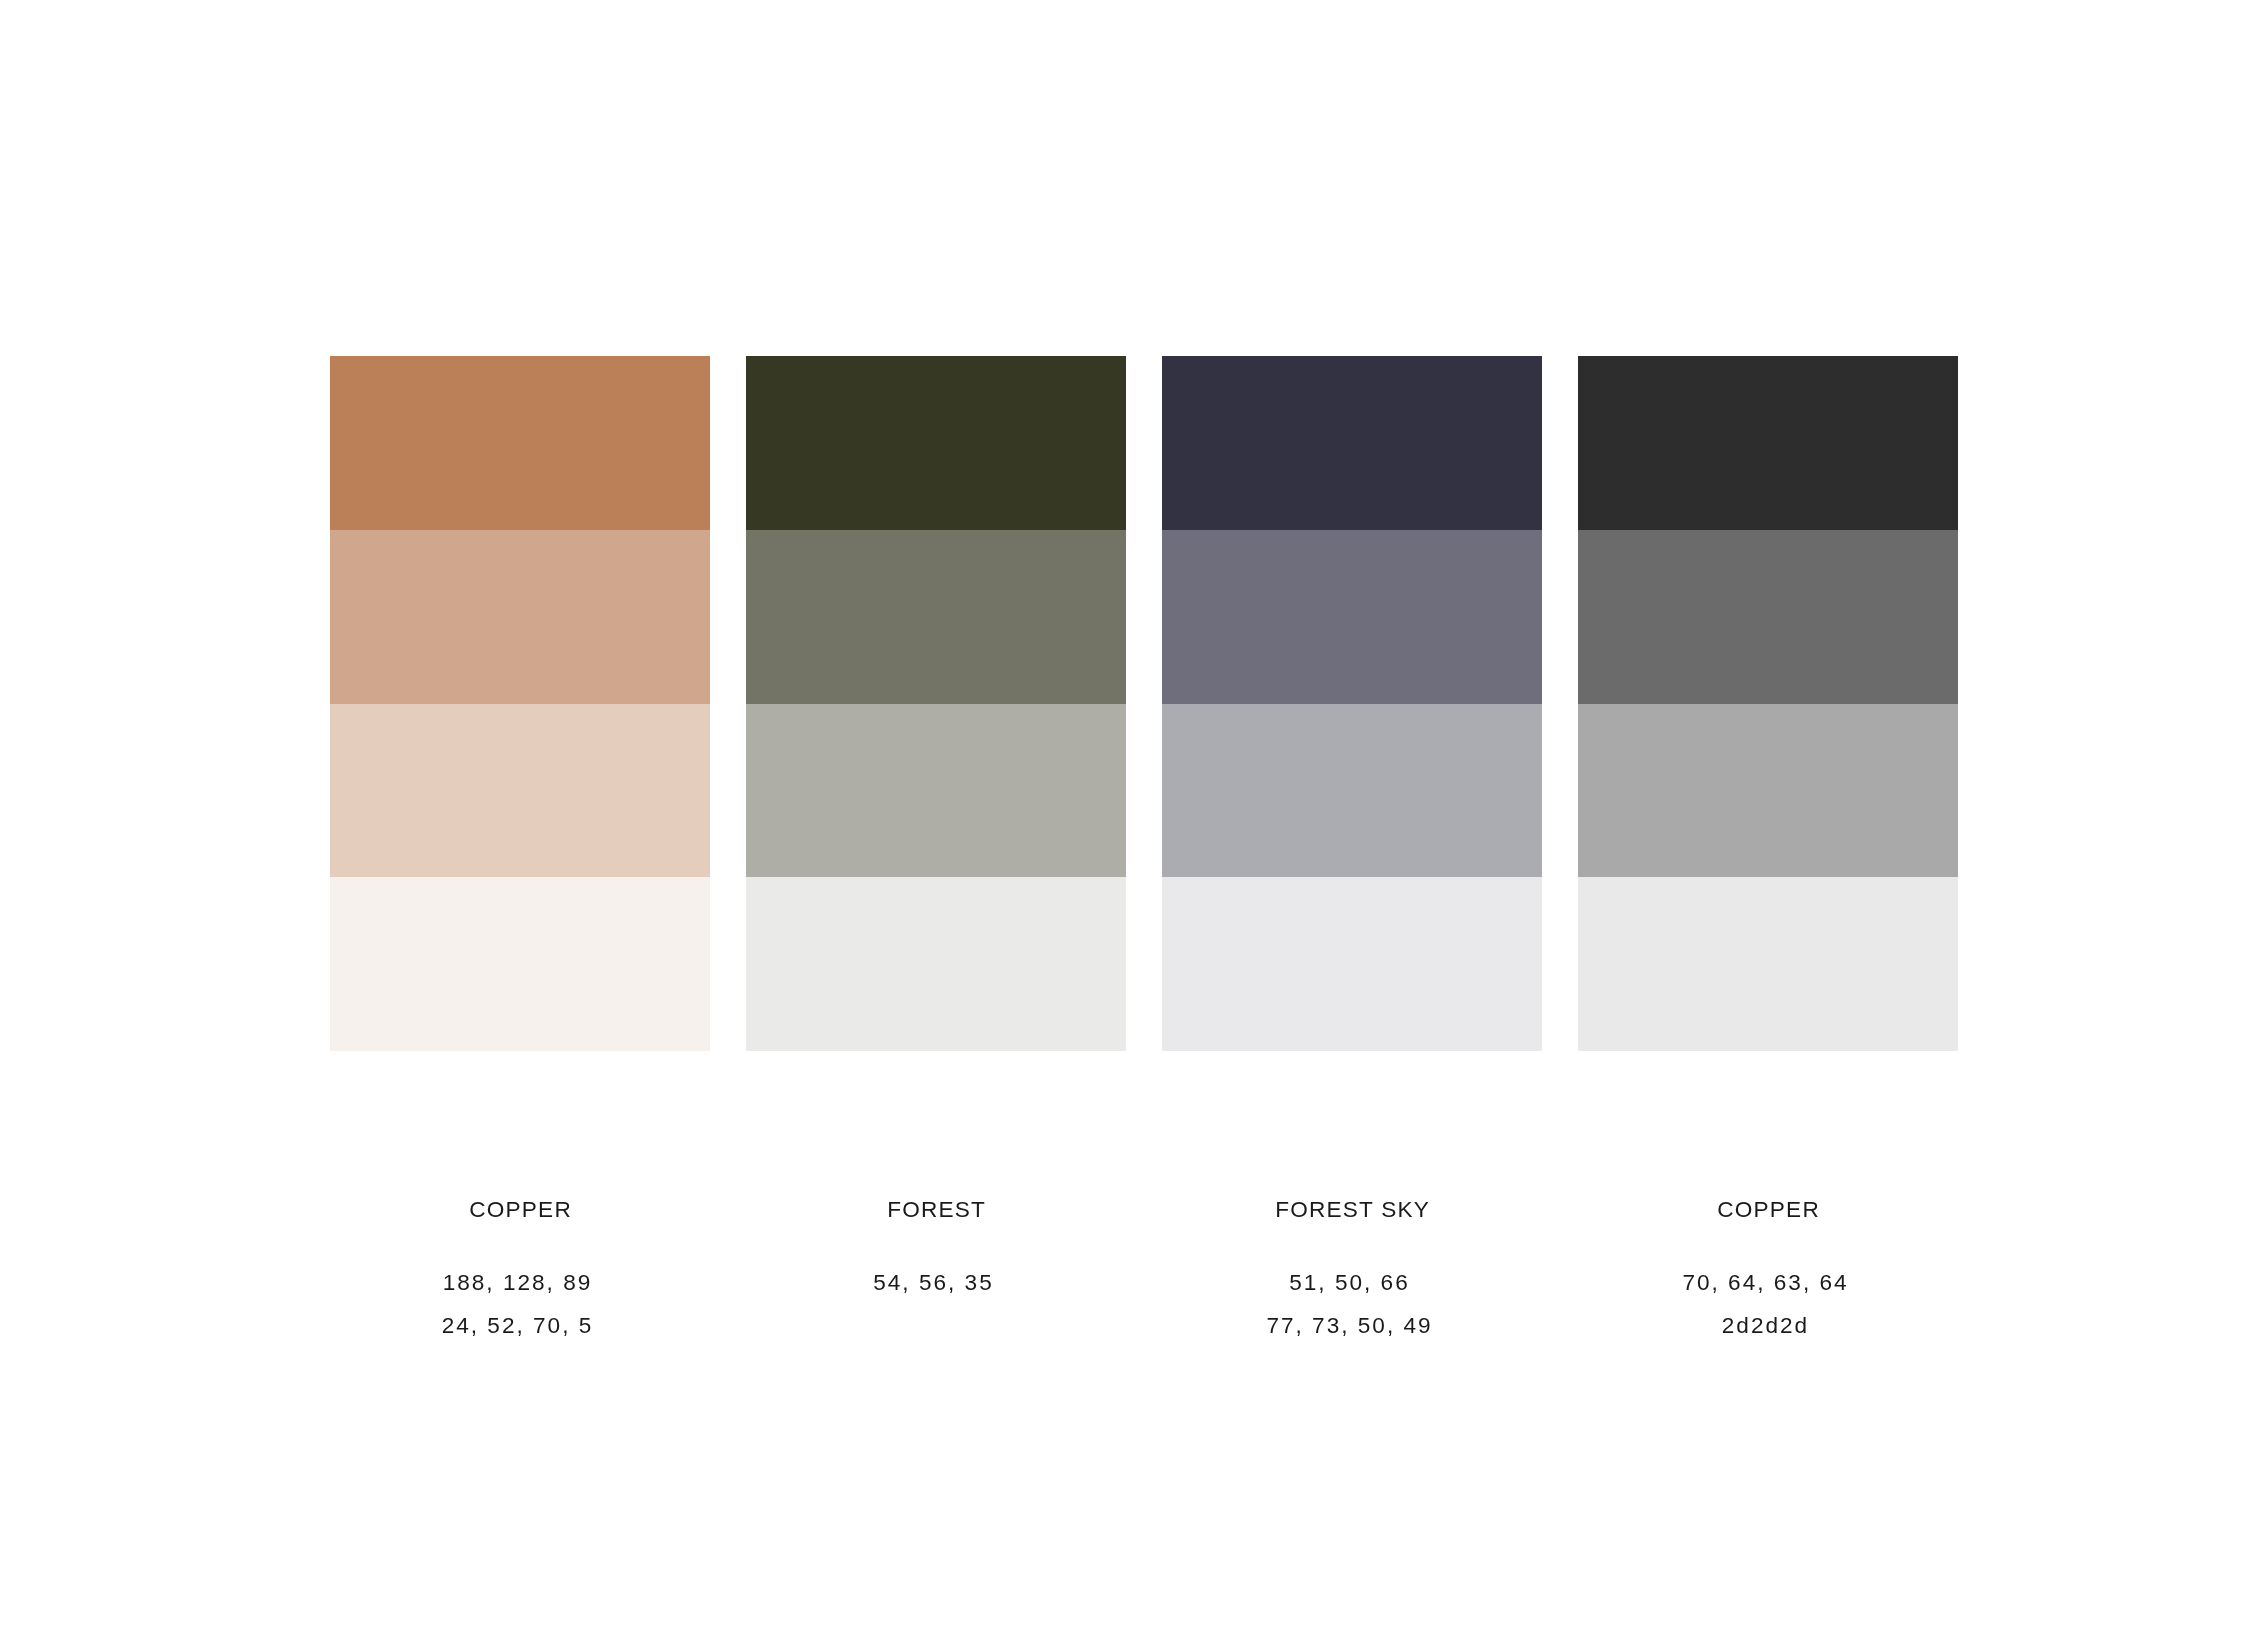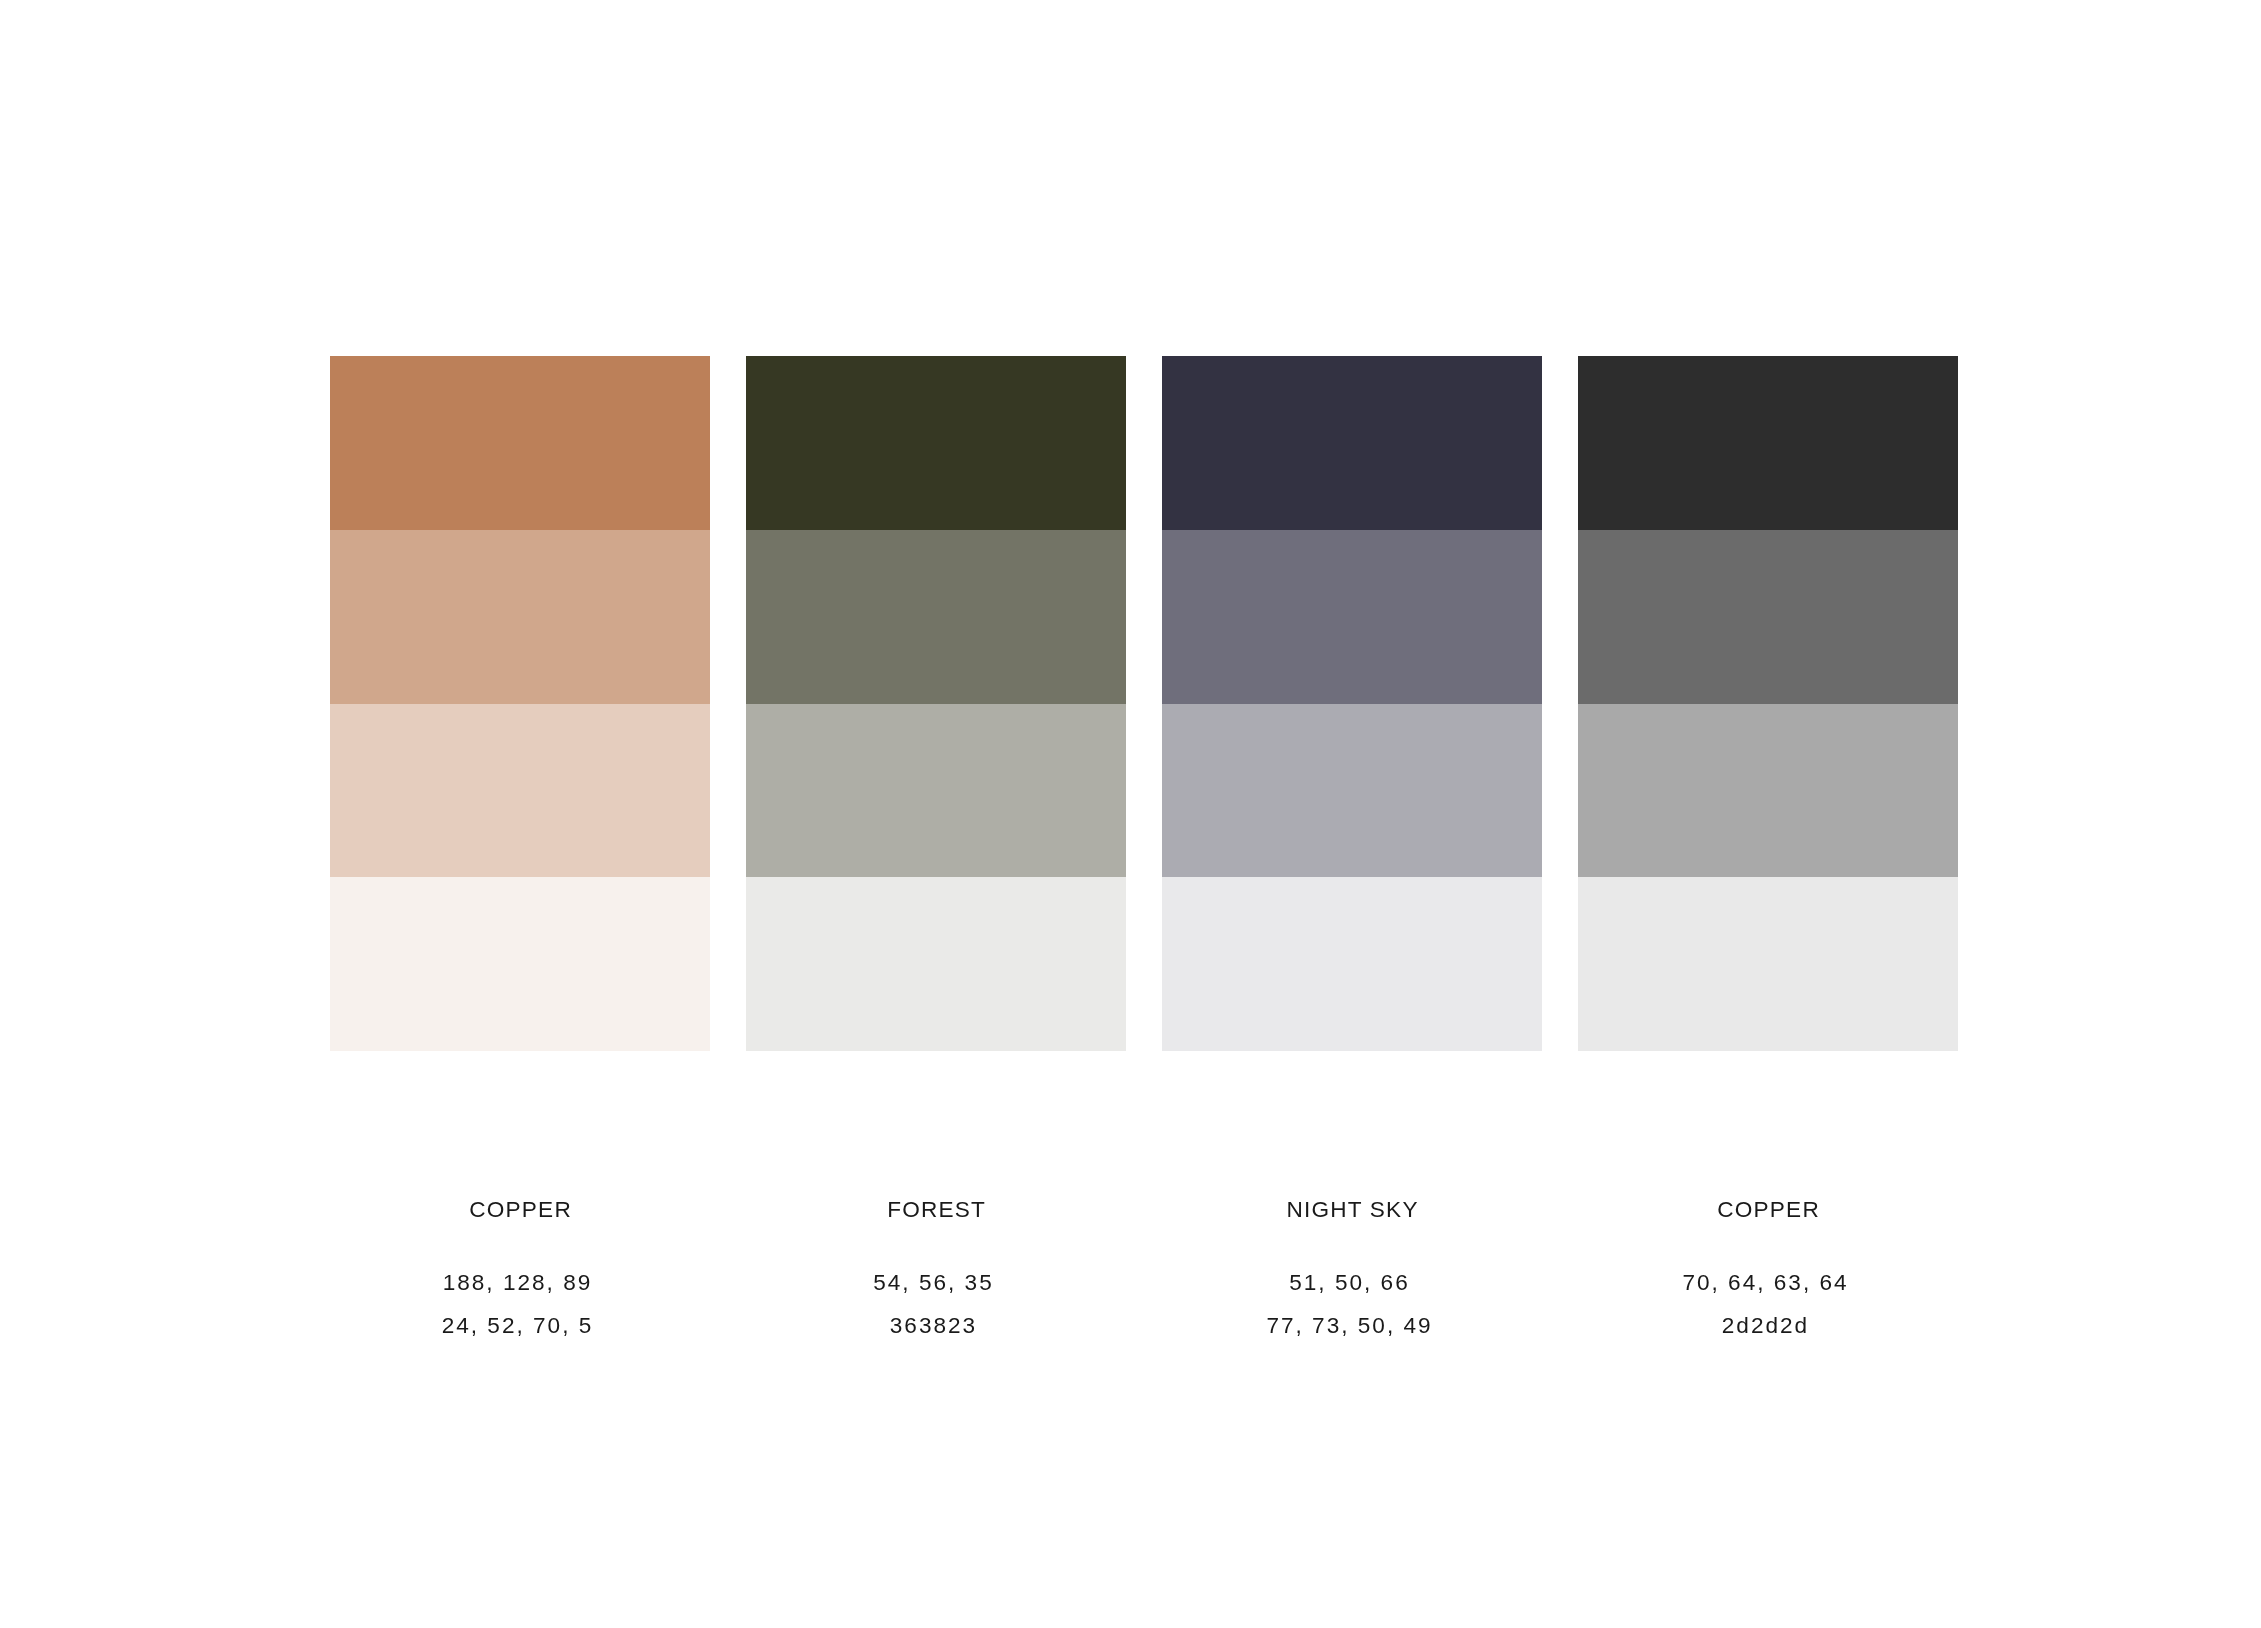"NIGHT SKY" div.name { text: NIGHT -> FOREST }
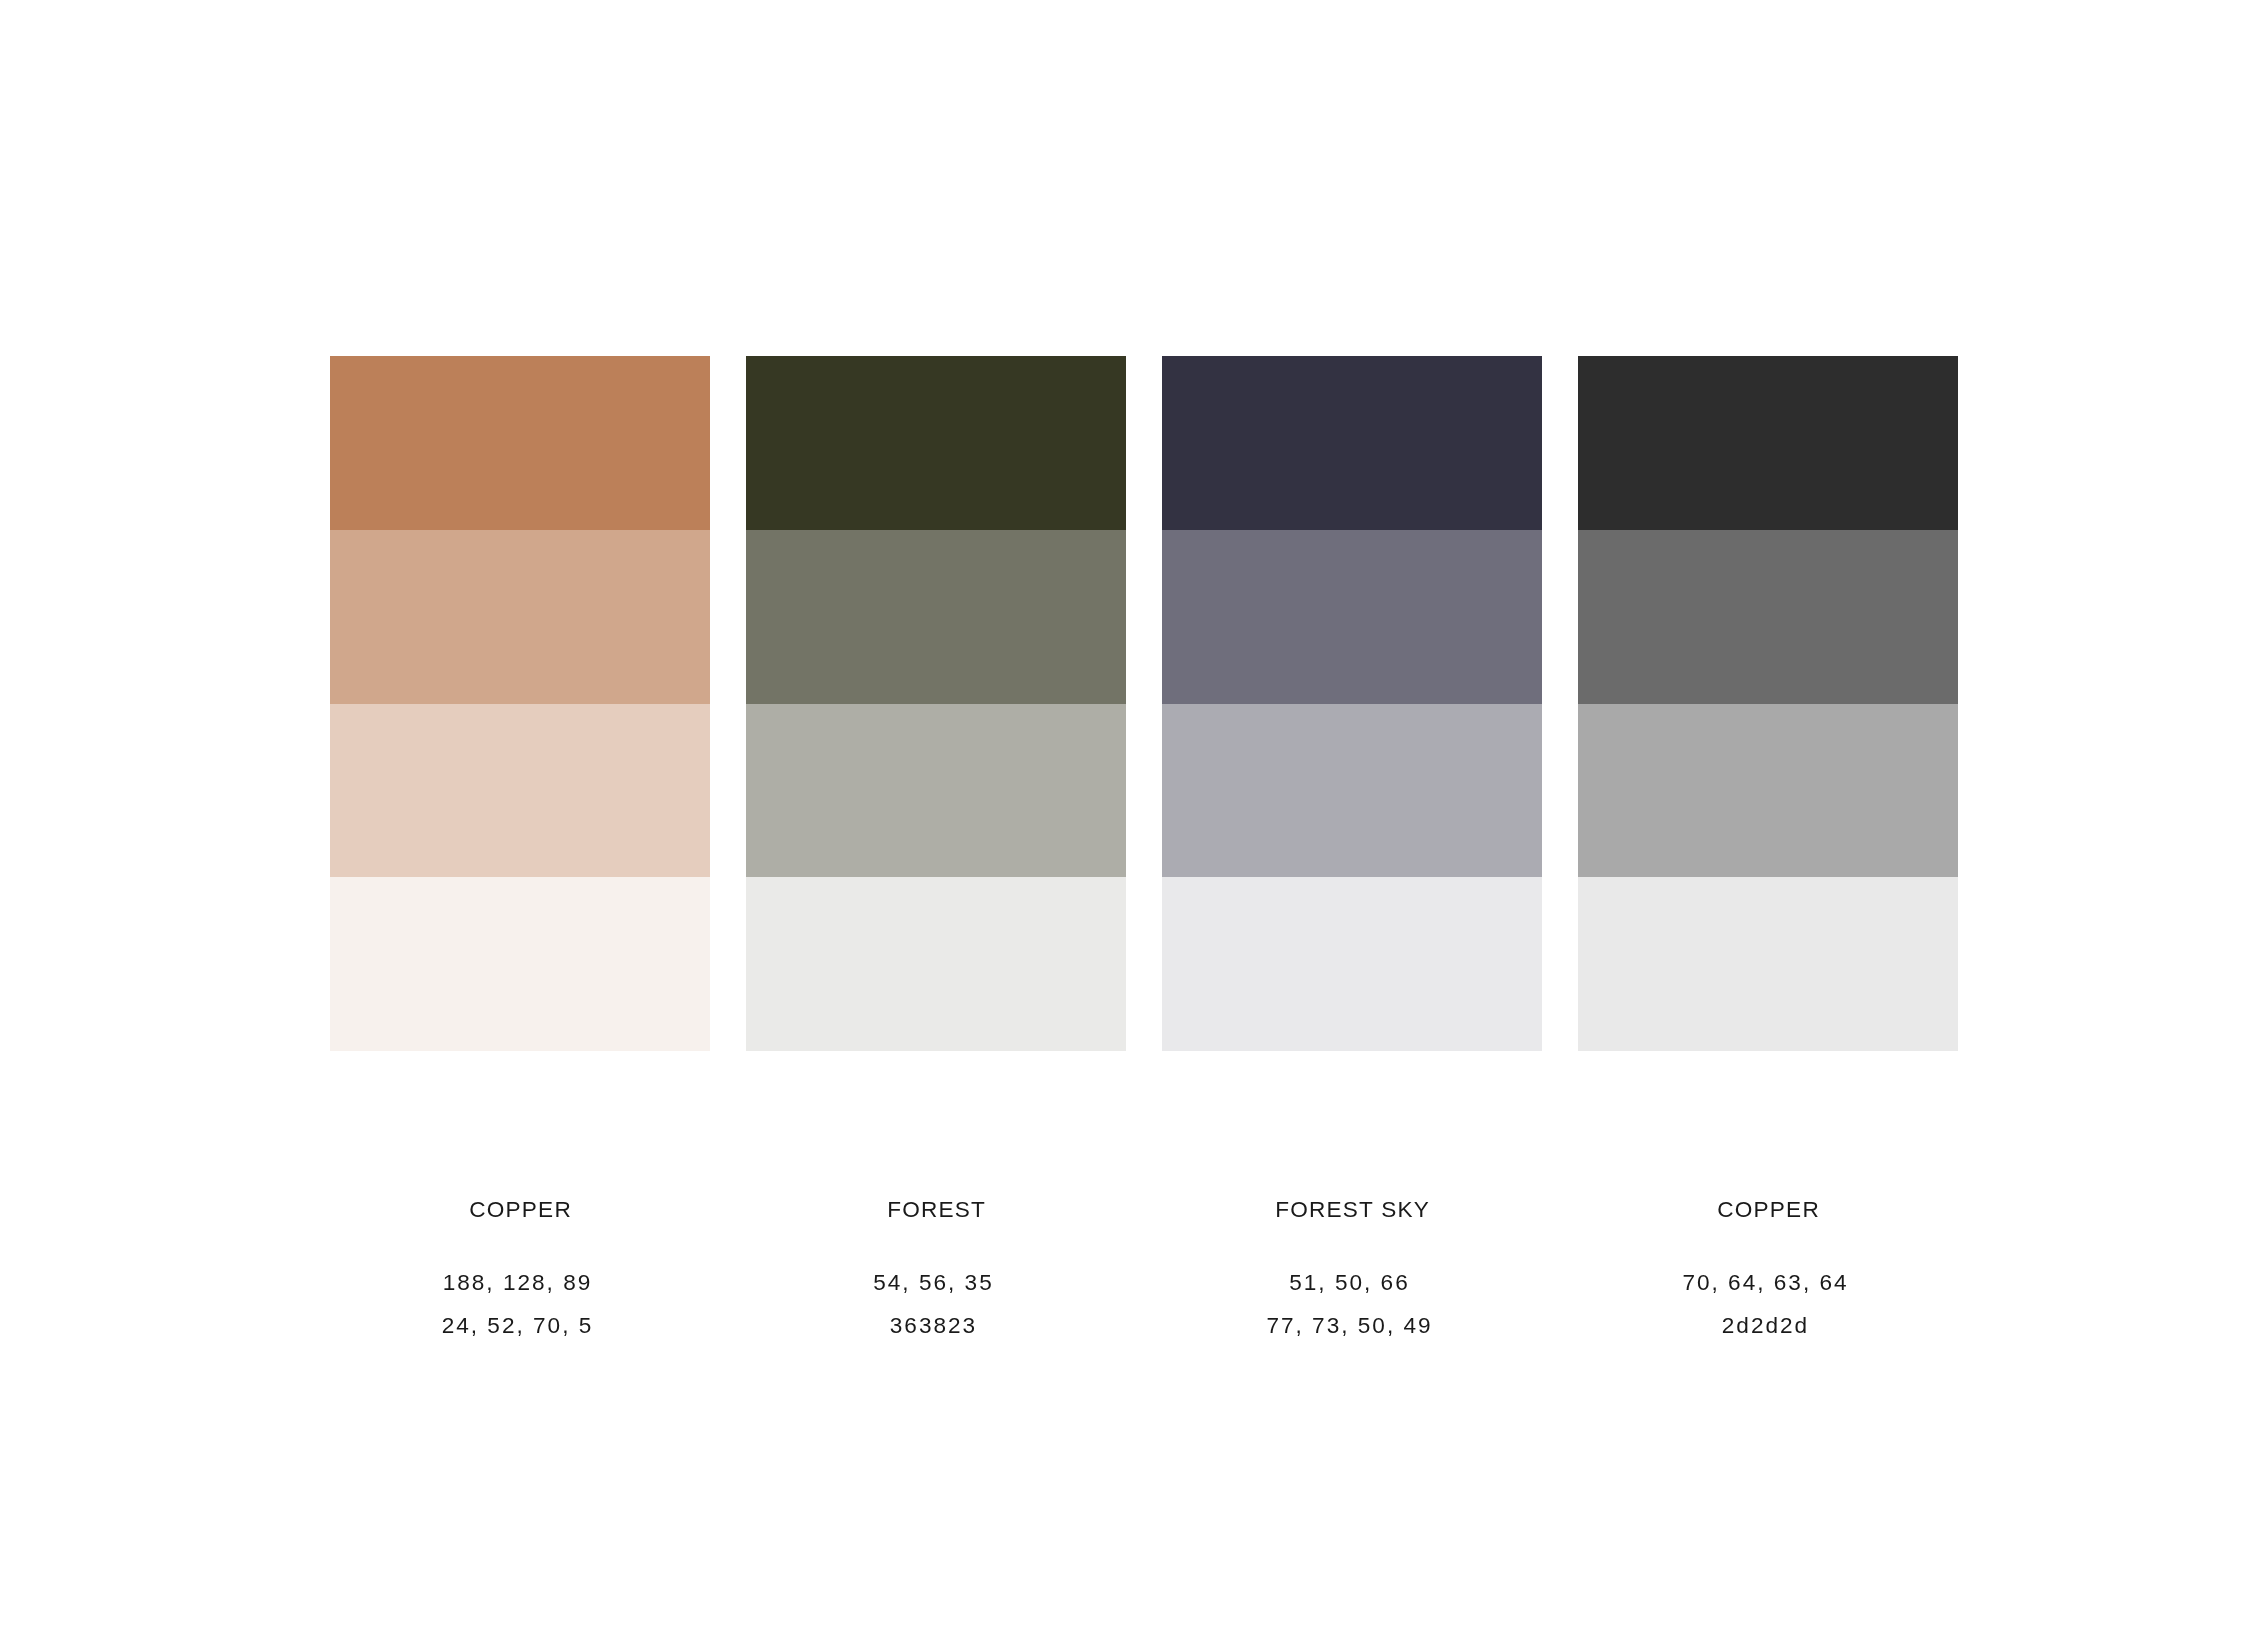"363823" div.val { html: <div>363823</div> -> none }
